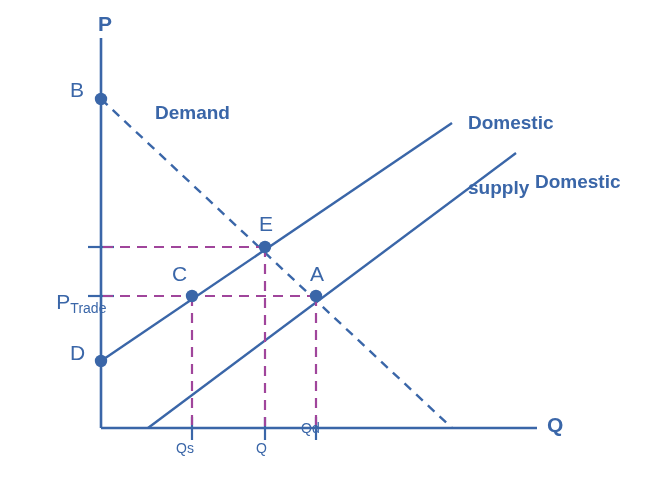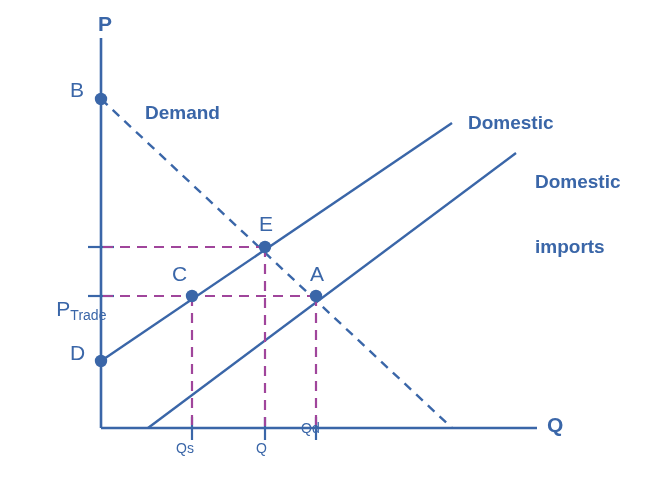"Demand" div.lbl { left: 145px -> 155px }
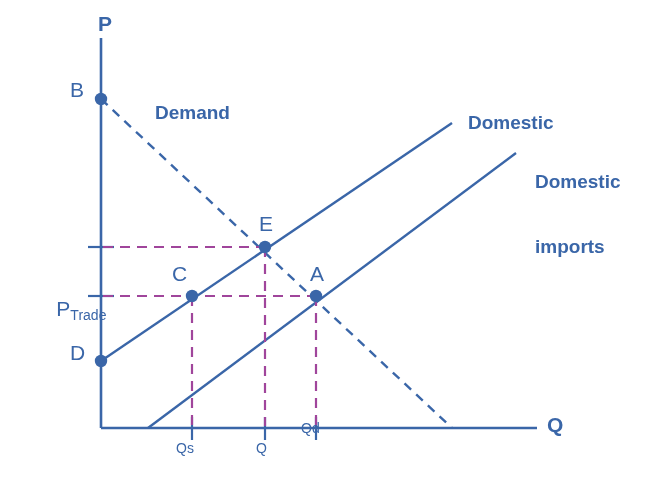"supply" div { html: none -> <div>supply</div> }
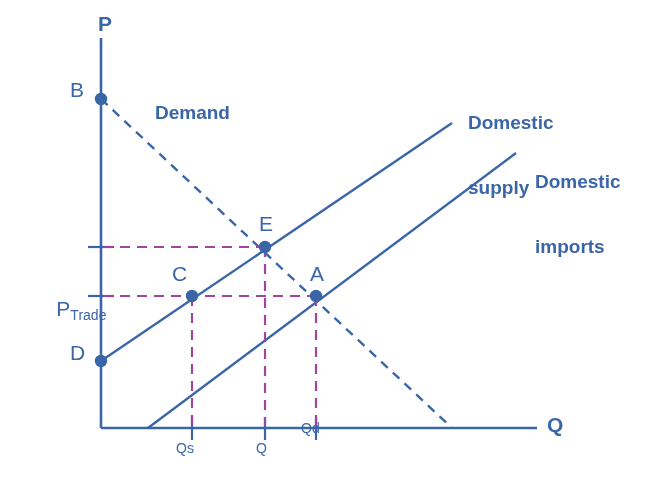"imports" div { html: <div>imports</div> -> none }
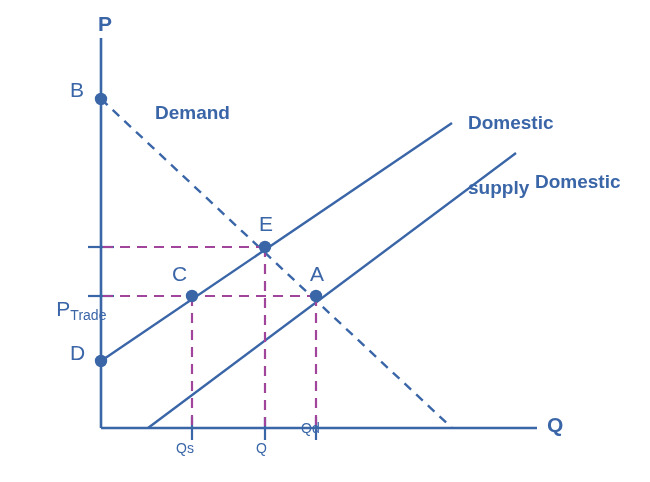"PTrade" div.lbl { top: 273px -> 266px }
